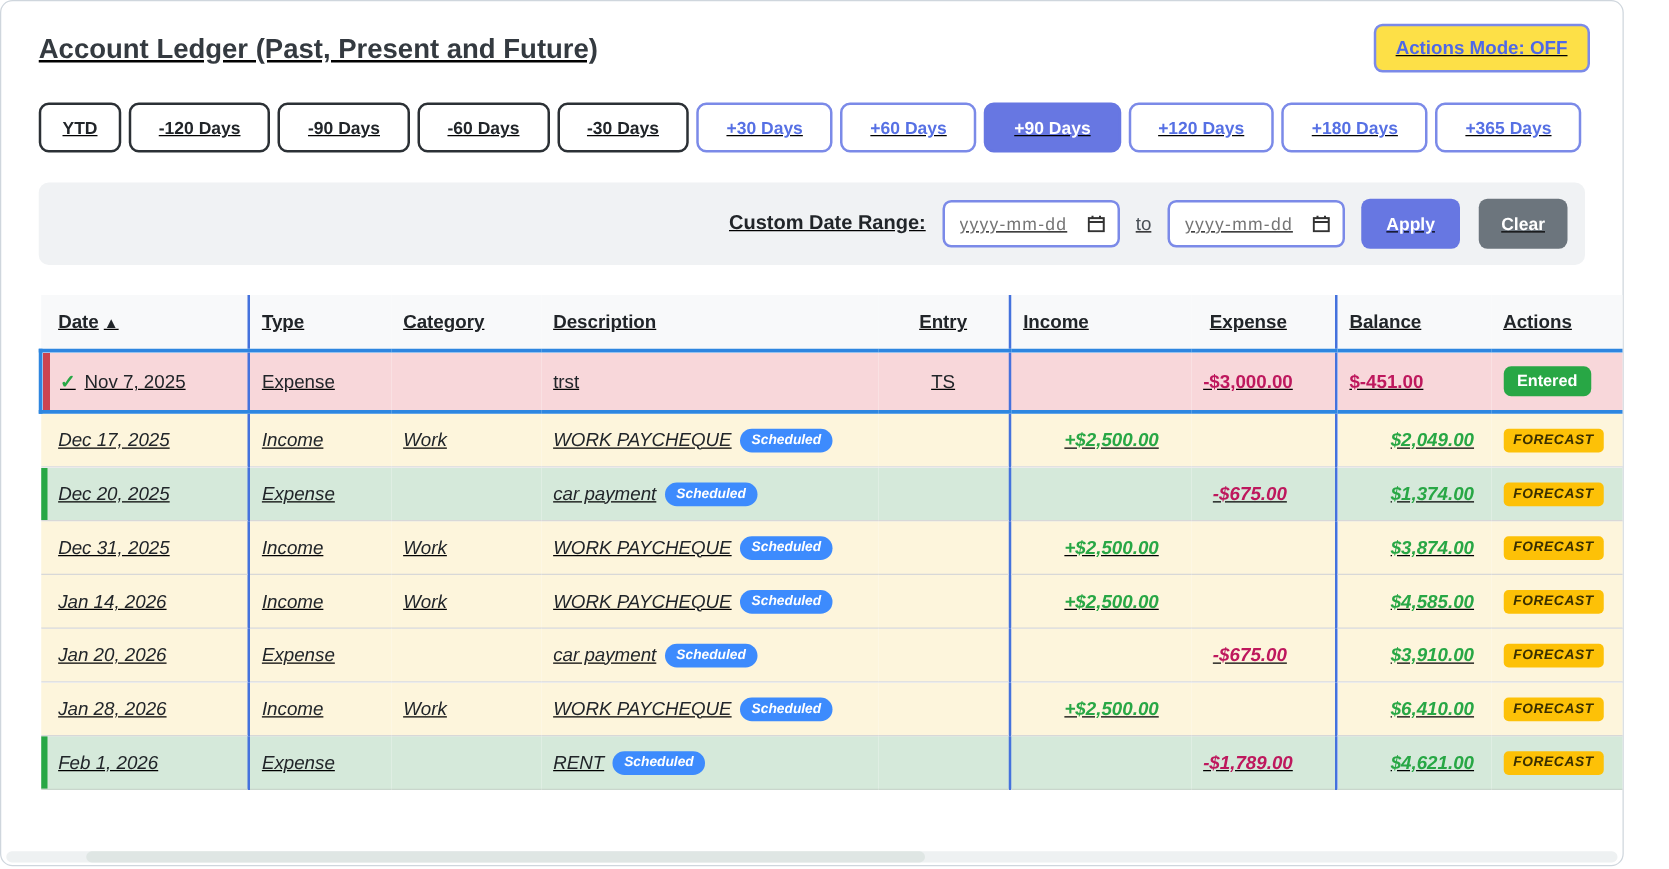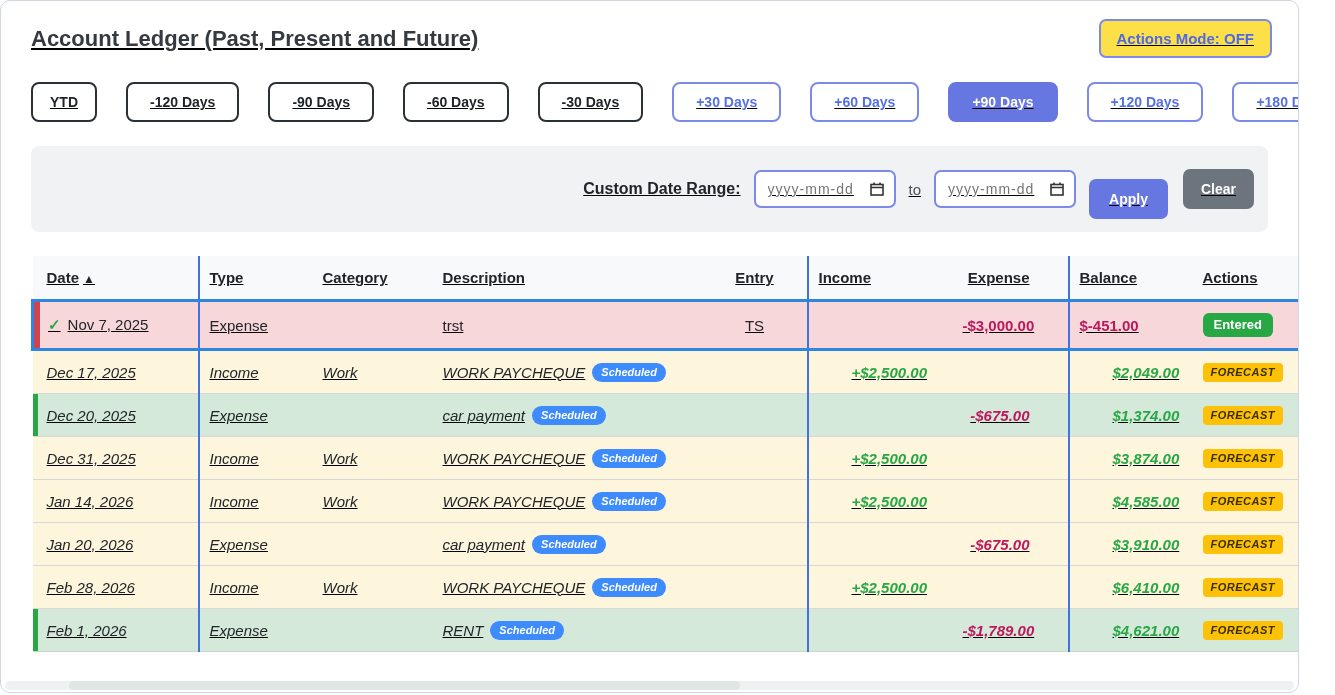"YTD" .ranges { gap: 29px -> 6px }
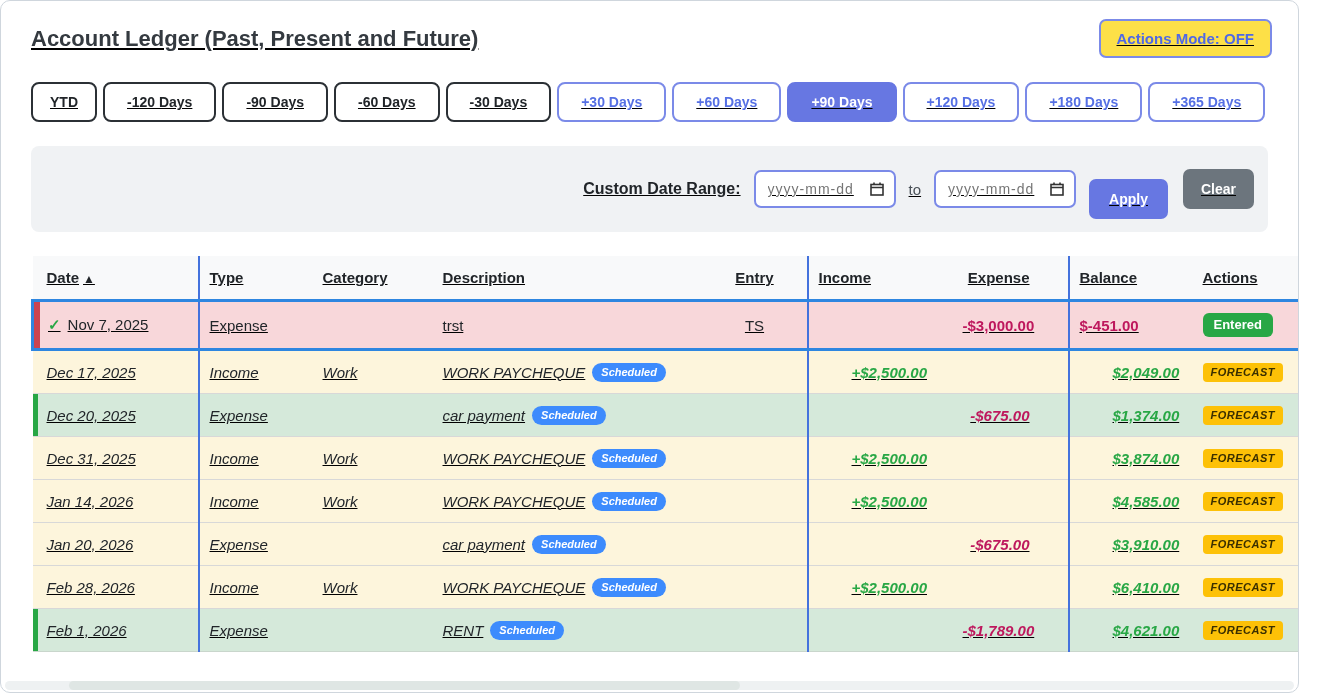"Apply" .btn-apply { margin-top: 20px -> none }
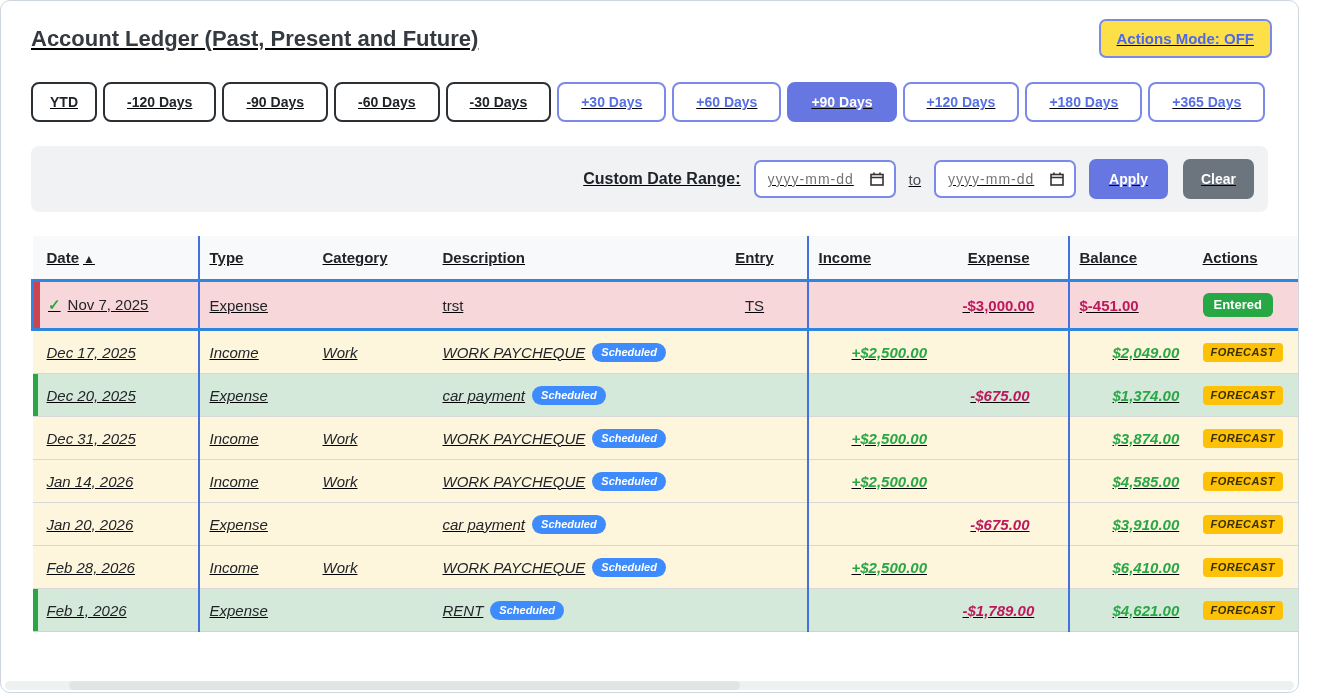"Feb 28, 2026" td.c-date { text: Feb -> Jan }
